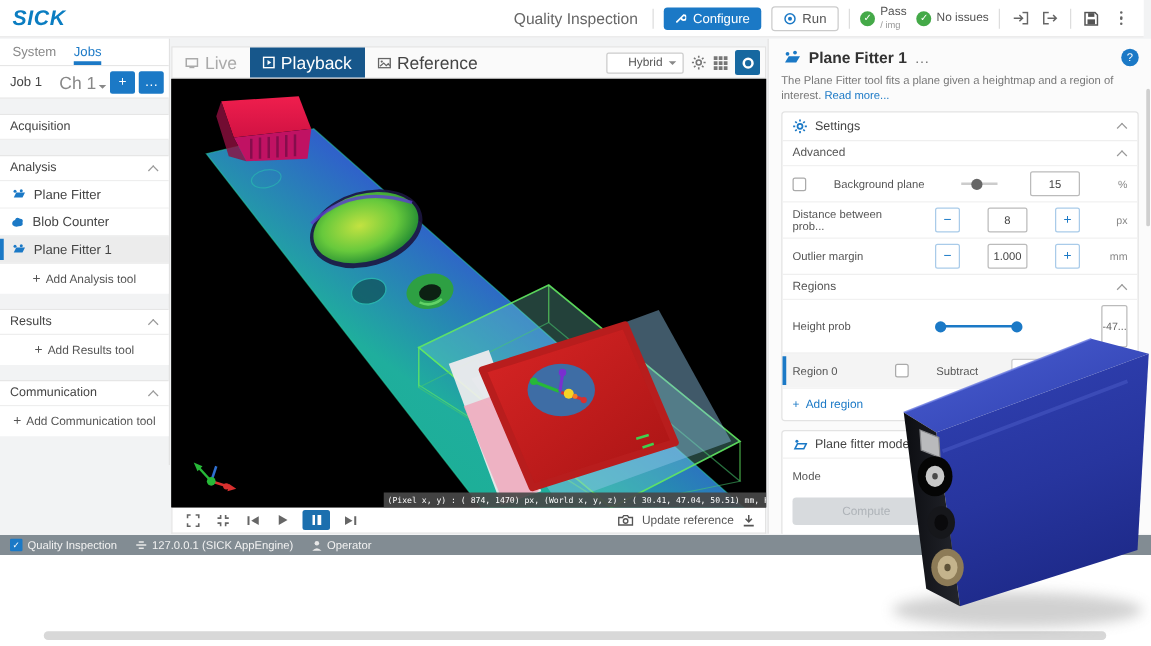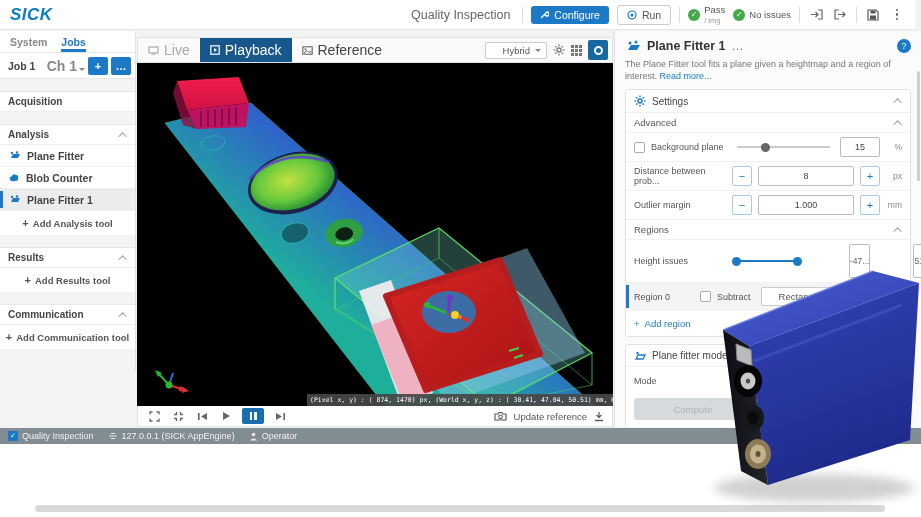"System" .sidebar { font-weight: bold -> none }
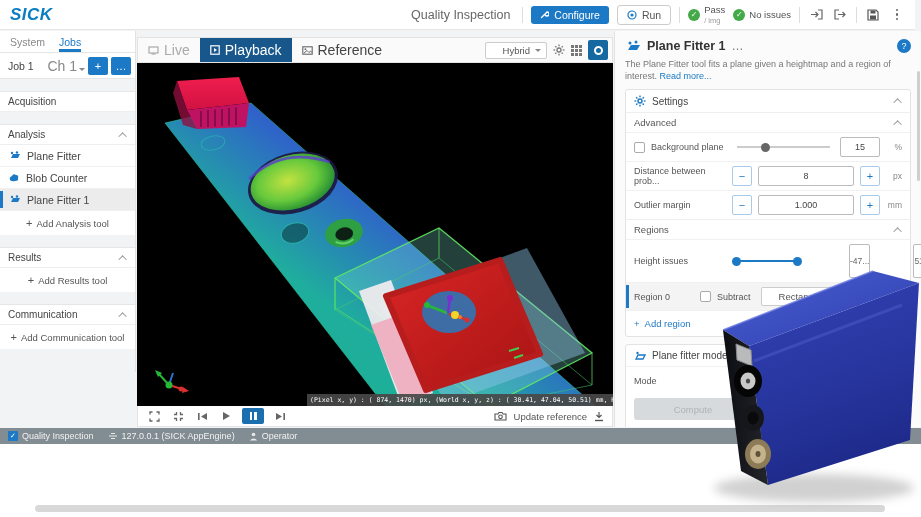"Background plane" .prow { gap: 6px -> 22px }
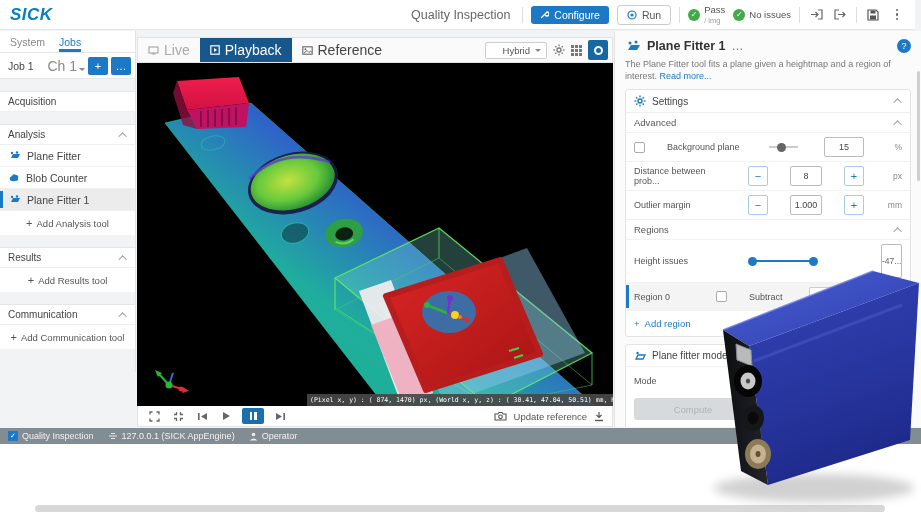"Height issues" span.lbl { text: issues -> prob }
